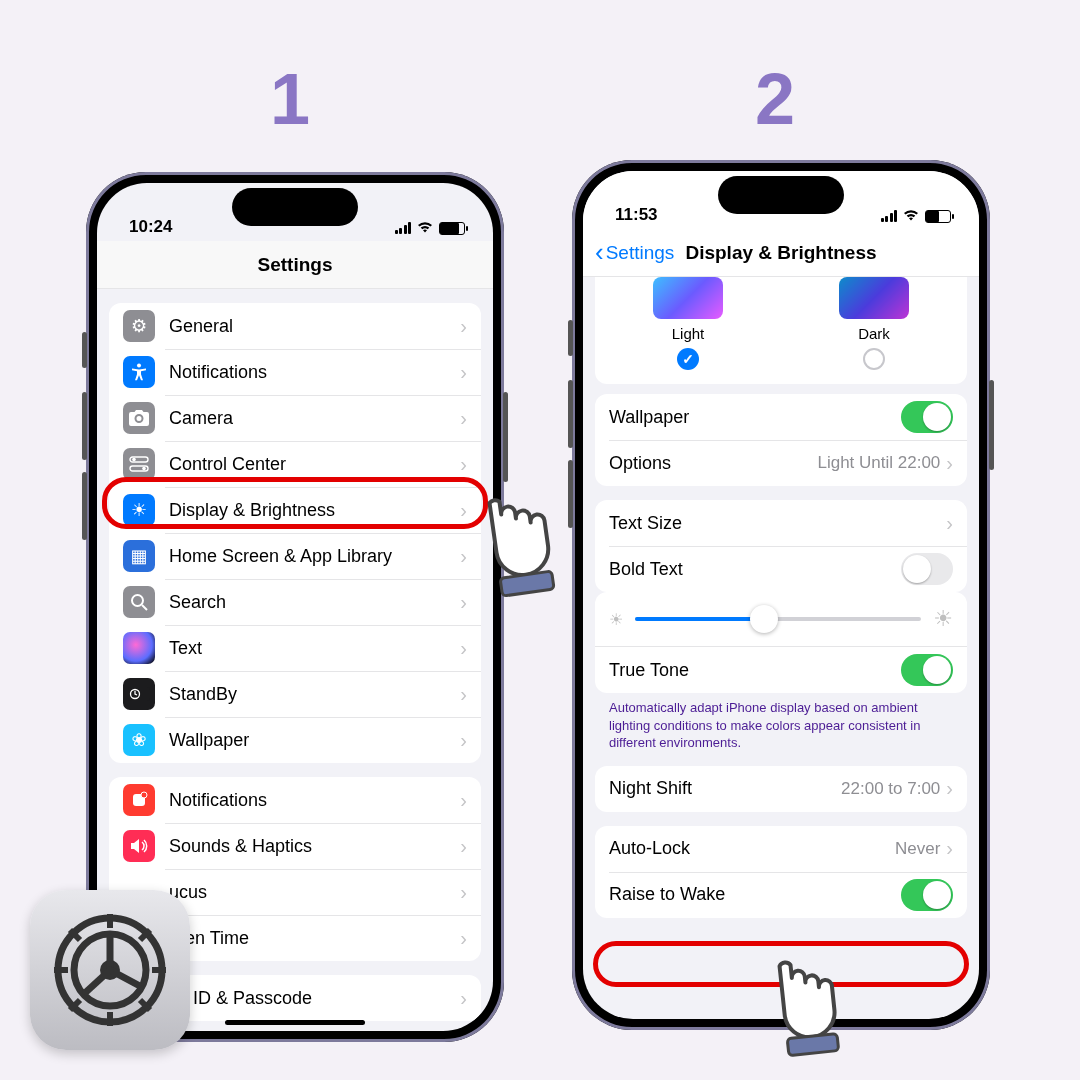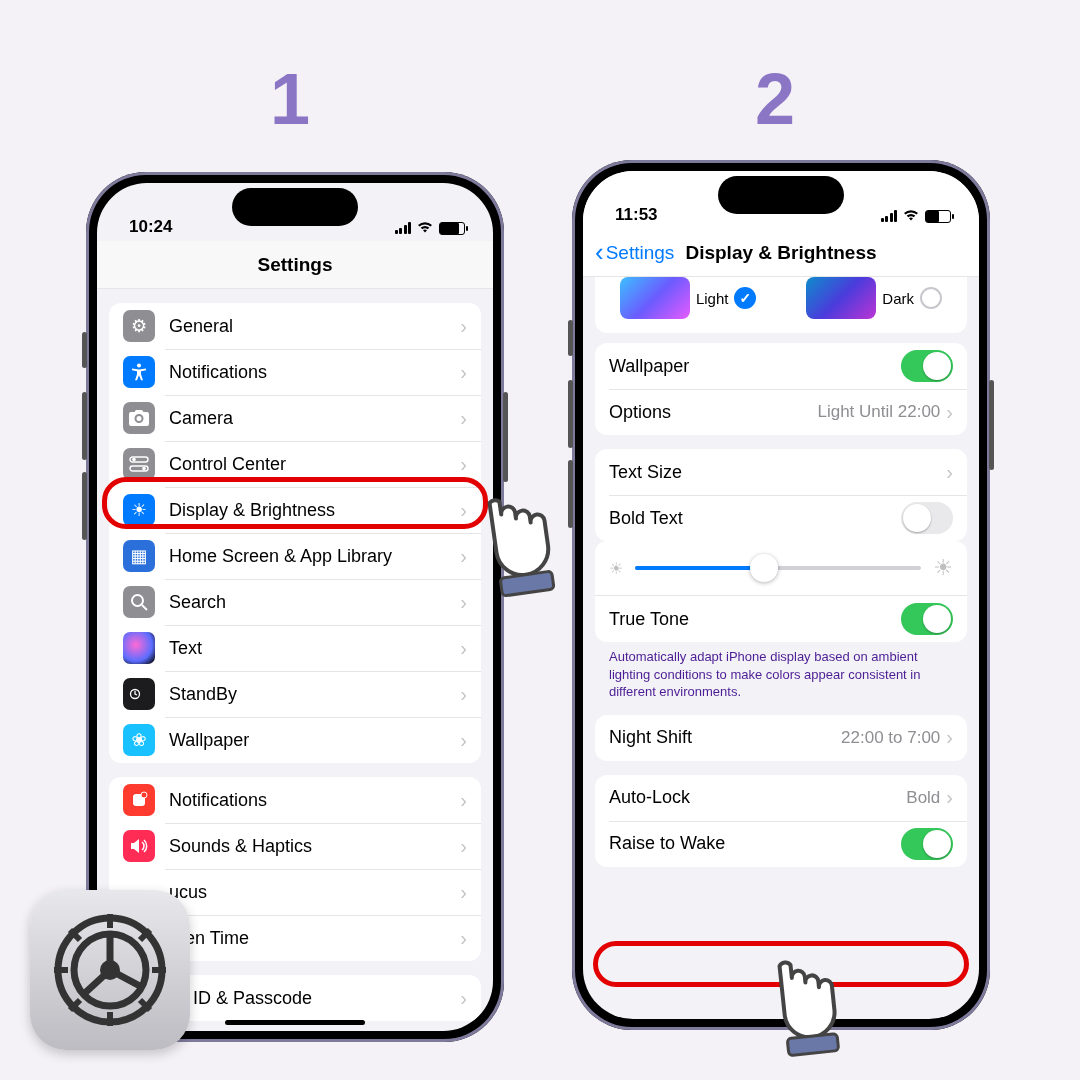"Light" .appearance .opt { flex-direction: row -> column }
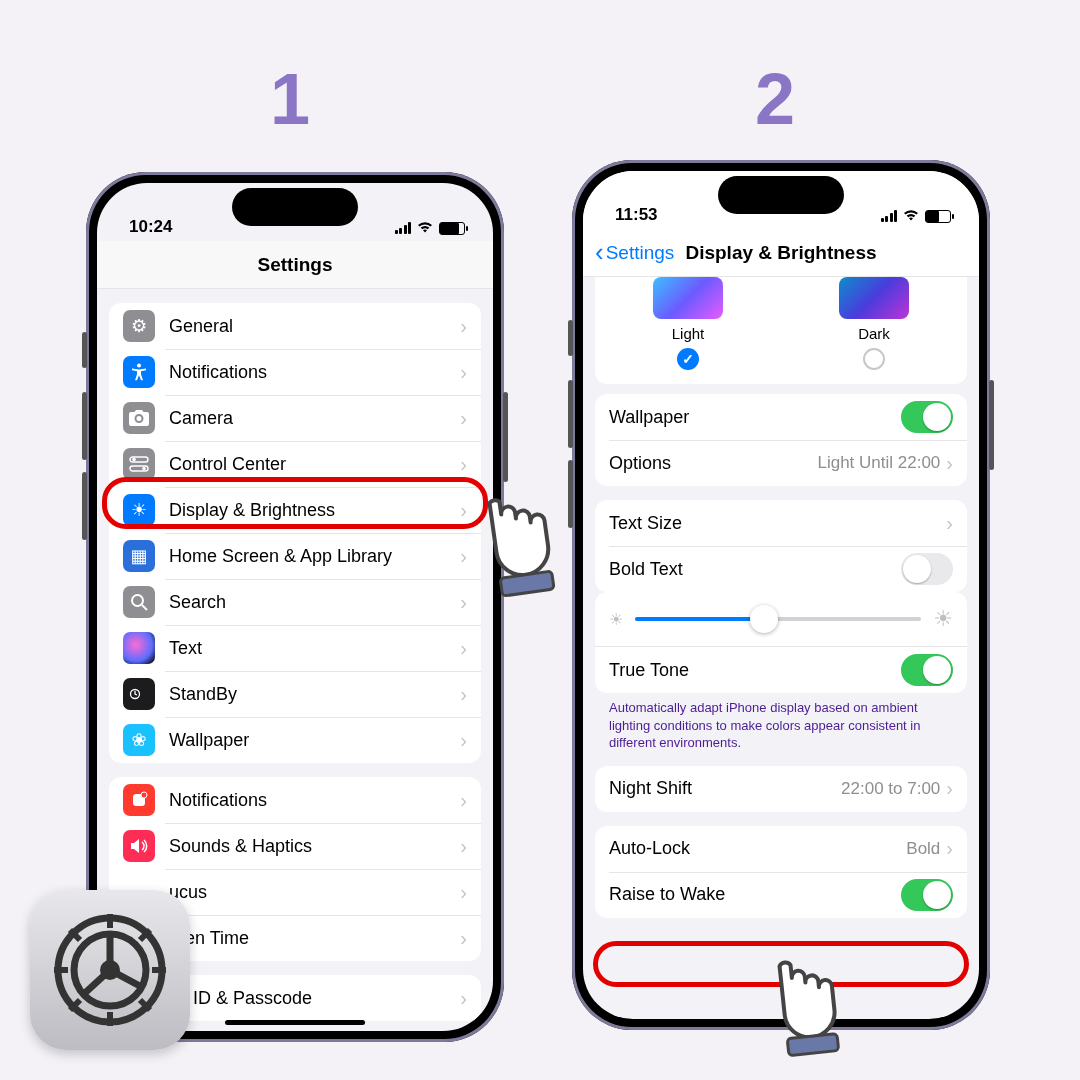"Bold" span.val { text: Bold -> Never }
